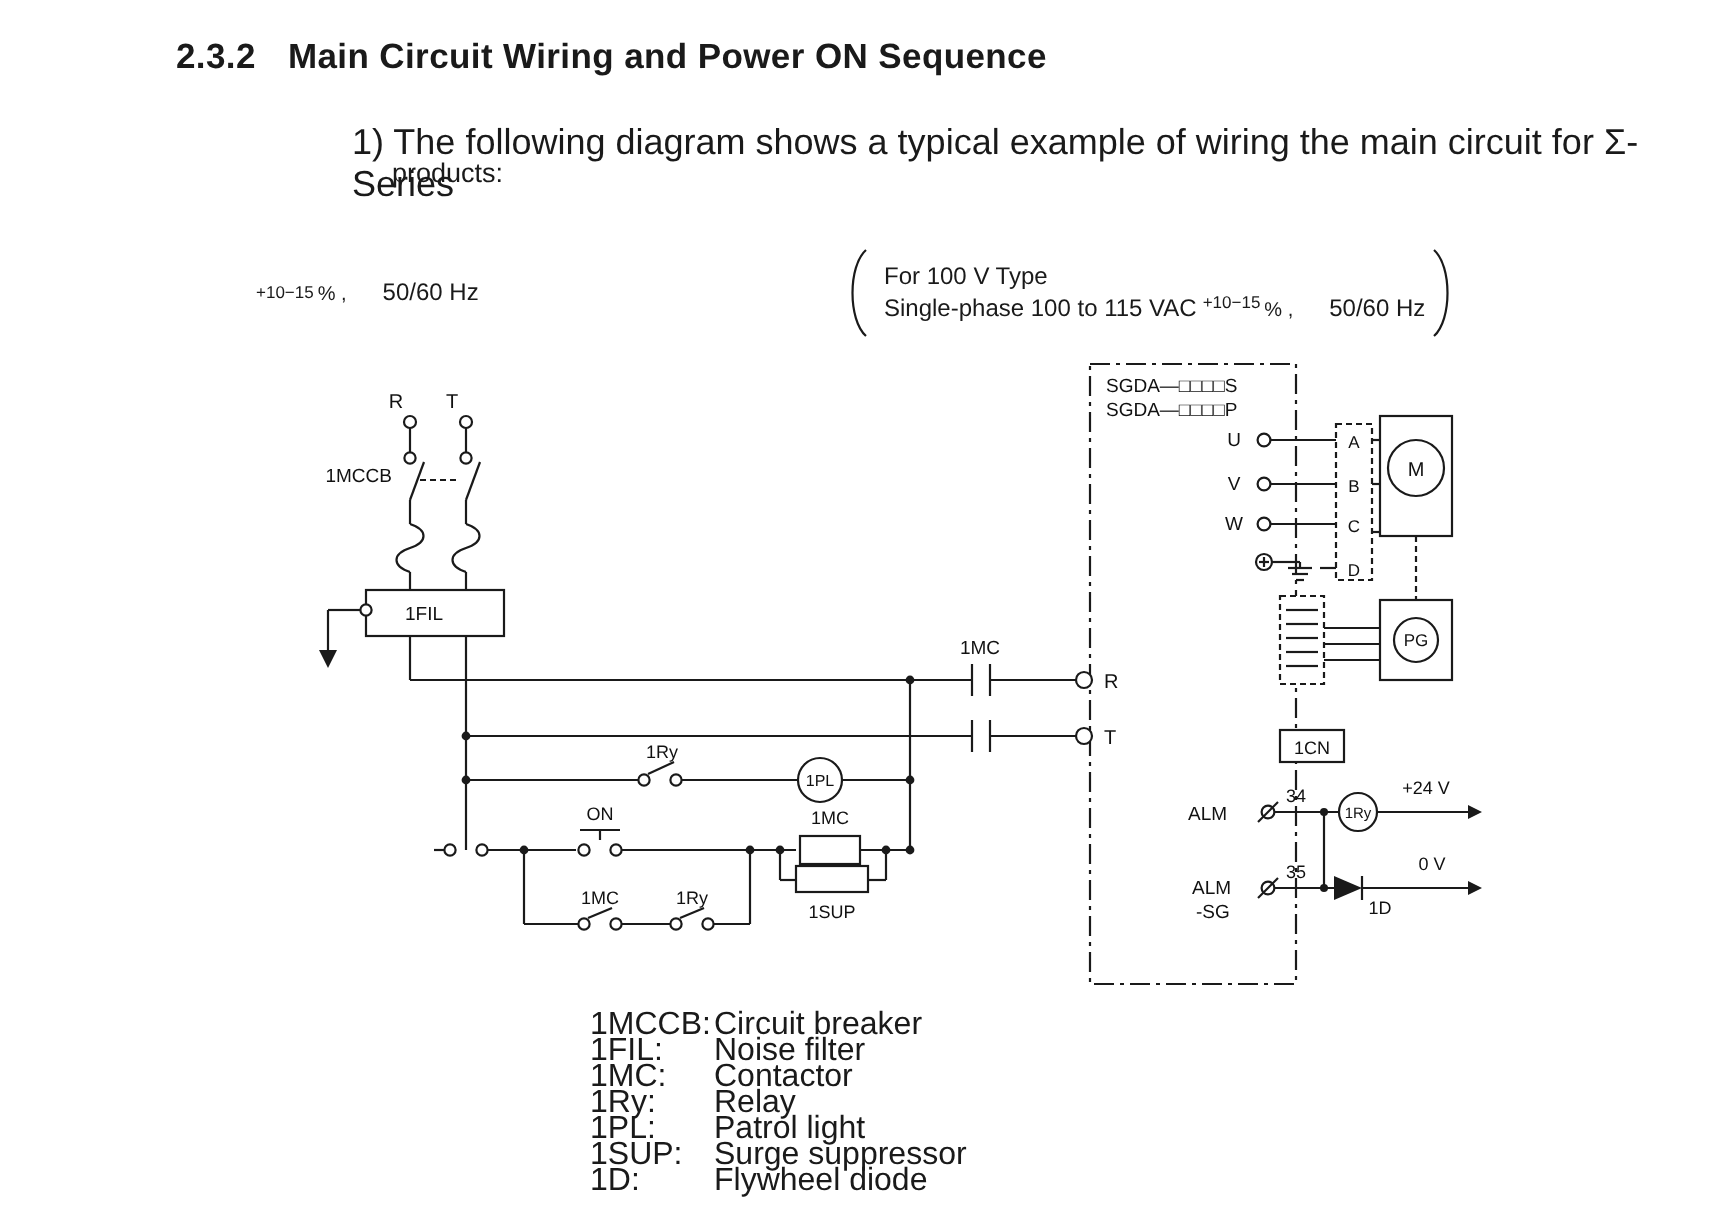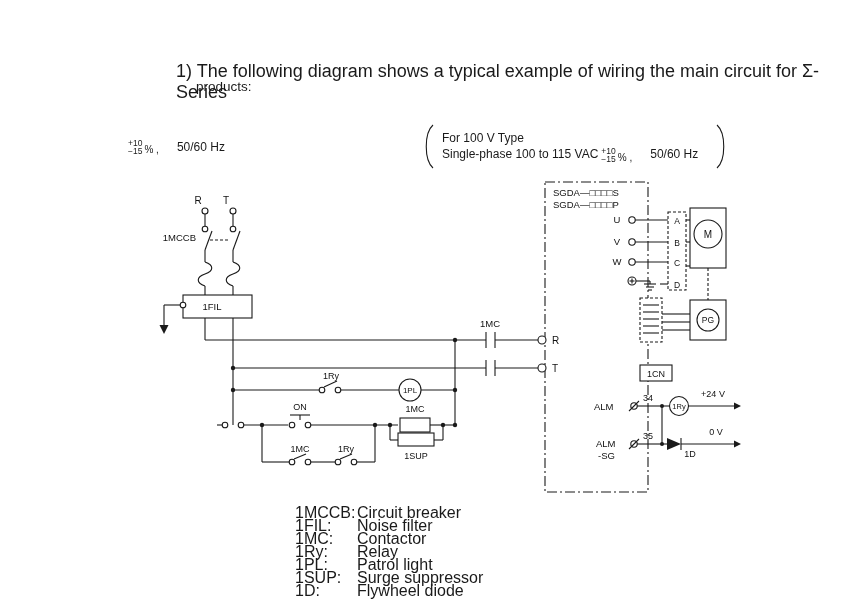"2.3.2 Main Circuit Wiring and" div.heading { html: none -> <div> <span>2.3.2</span><span>Main Circuit Wiring and Power ON Sequence</span> </div> }
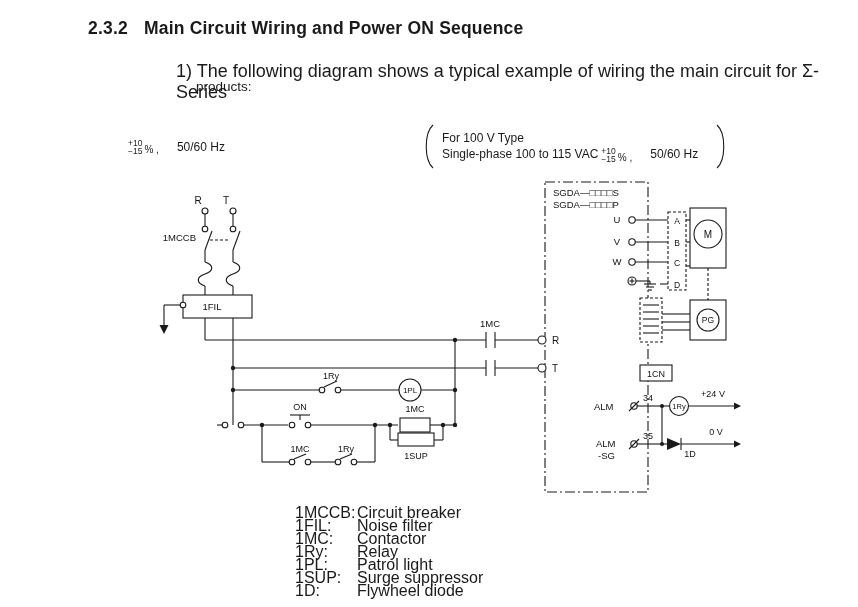"+10" .tol { flex-direction: column -> row }
